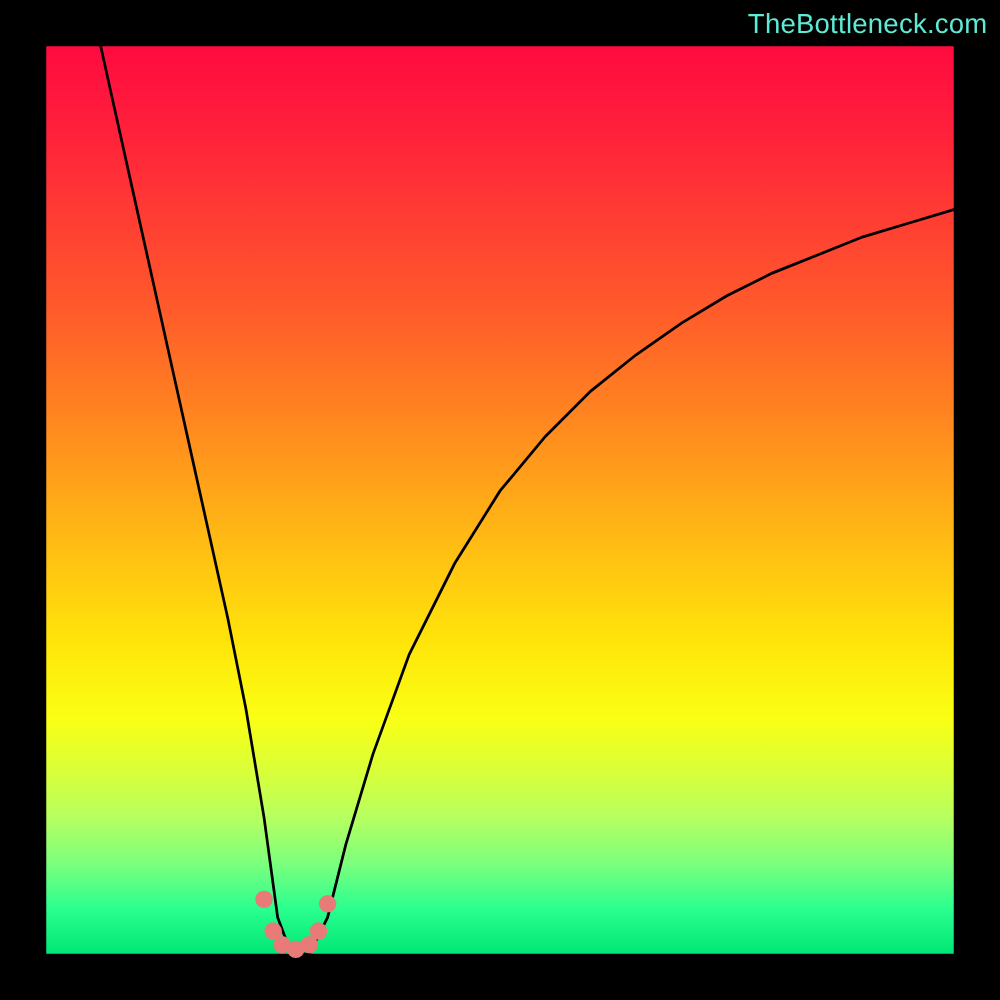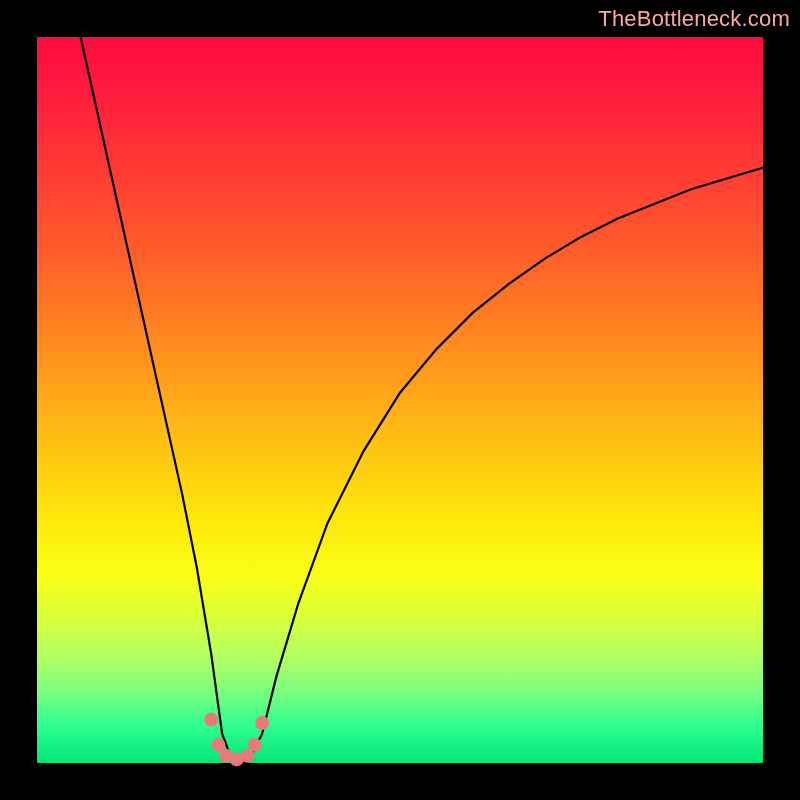"TheBottleneck.com" .watermark { color: #fca5a5 -> #5eead4 }
